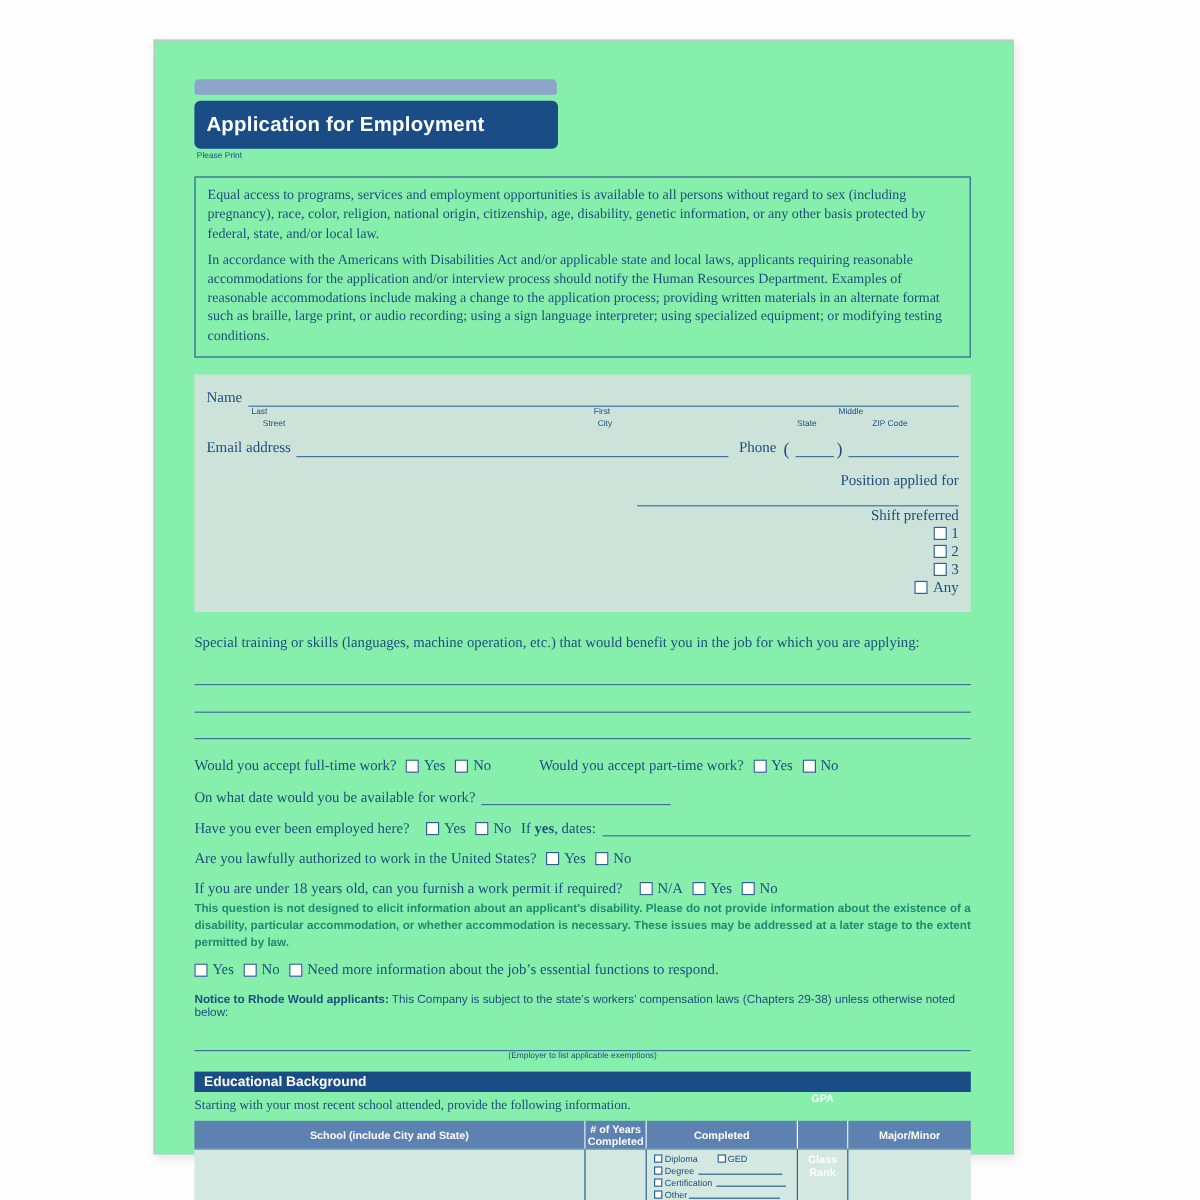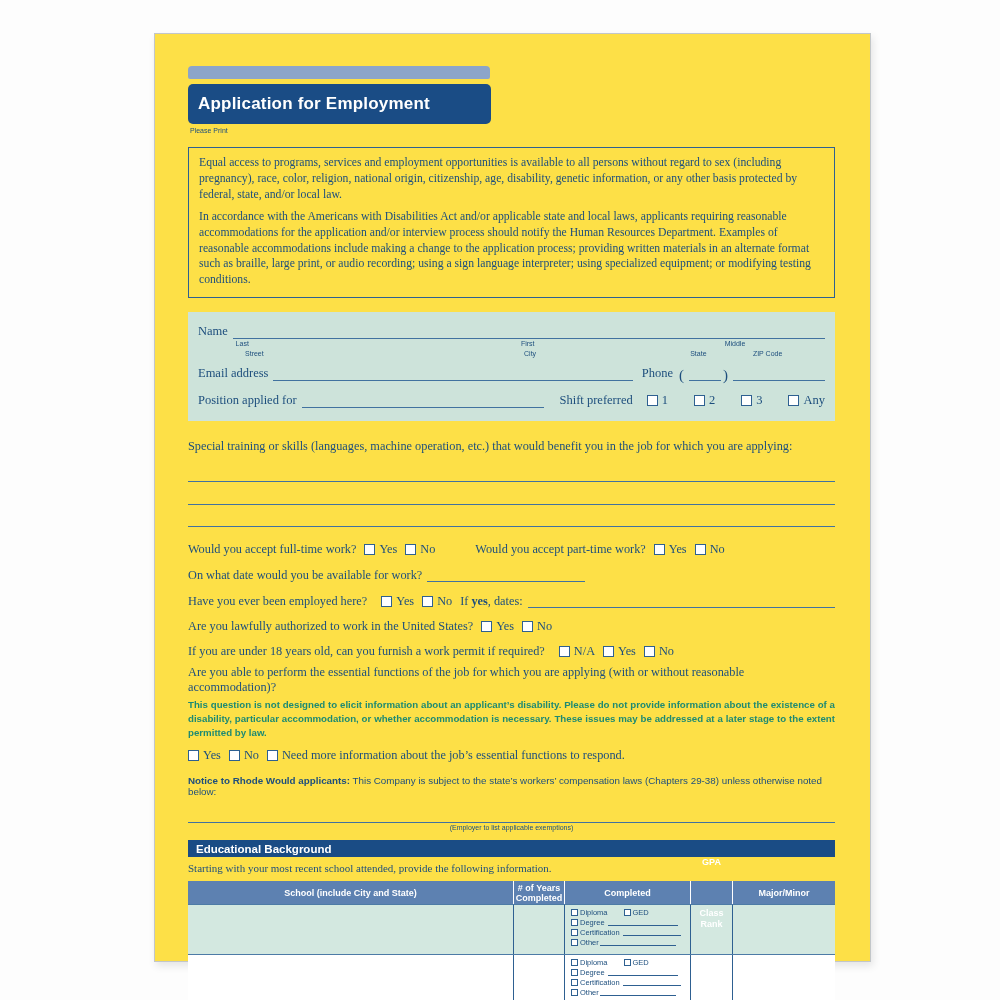"Application for Employment" .page { background: #fde047 -> #86efac; left: 154px -> 128px }
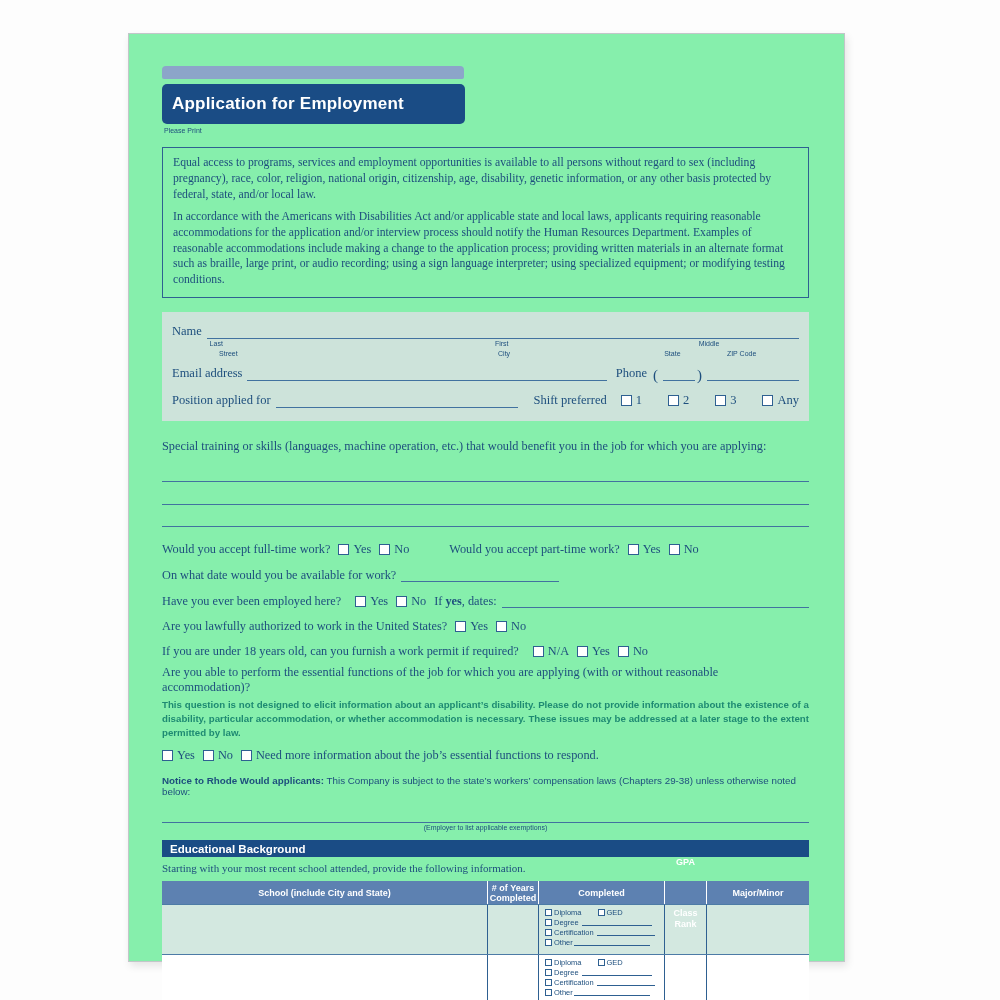"Position applied for" .mt12 { flex-direction: none -> column }
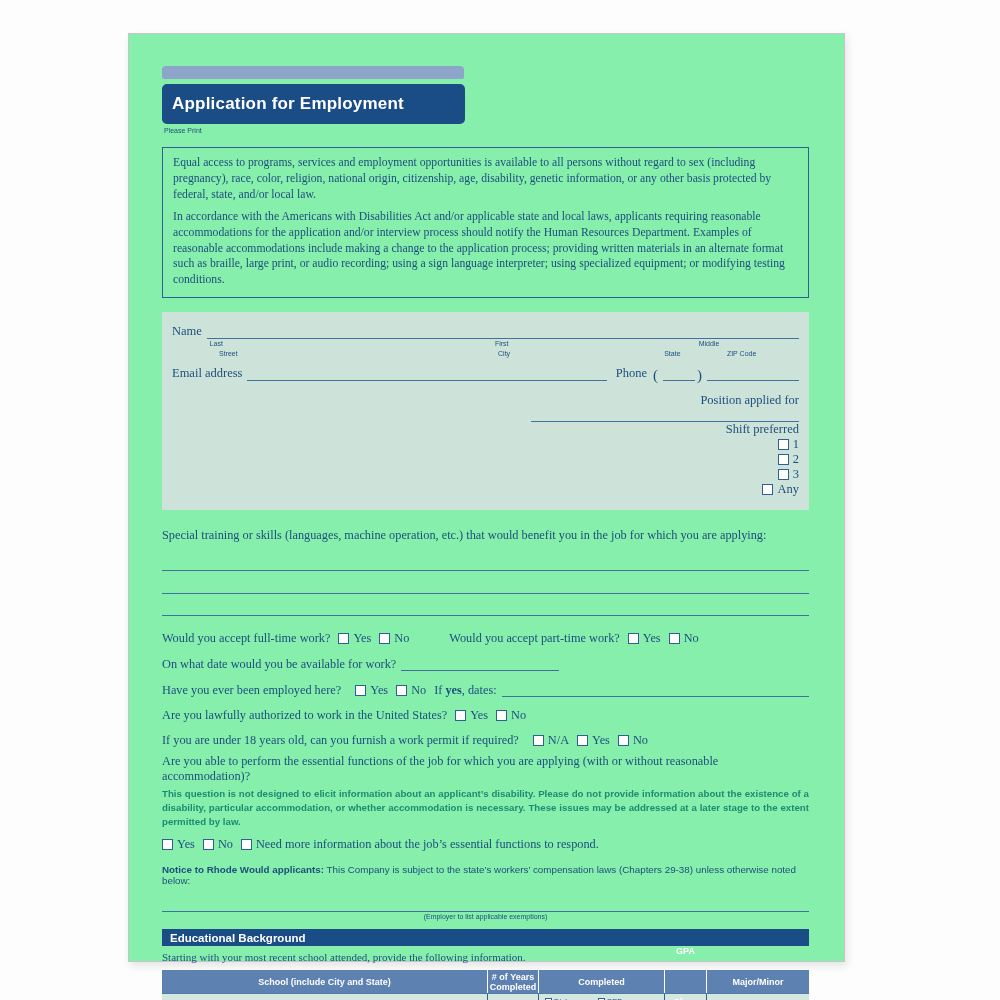"Are you able to perform" div.q { html: <div>Are you able to perform the essential functions of the job for which you are applying (with or without reasonable accommodation)?</div> -> none }
